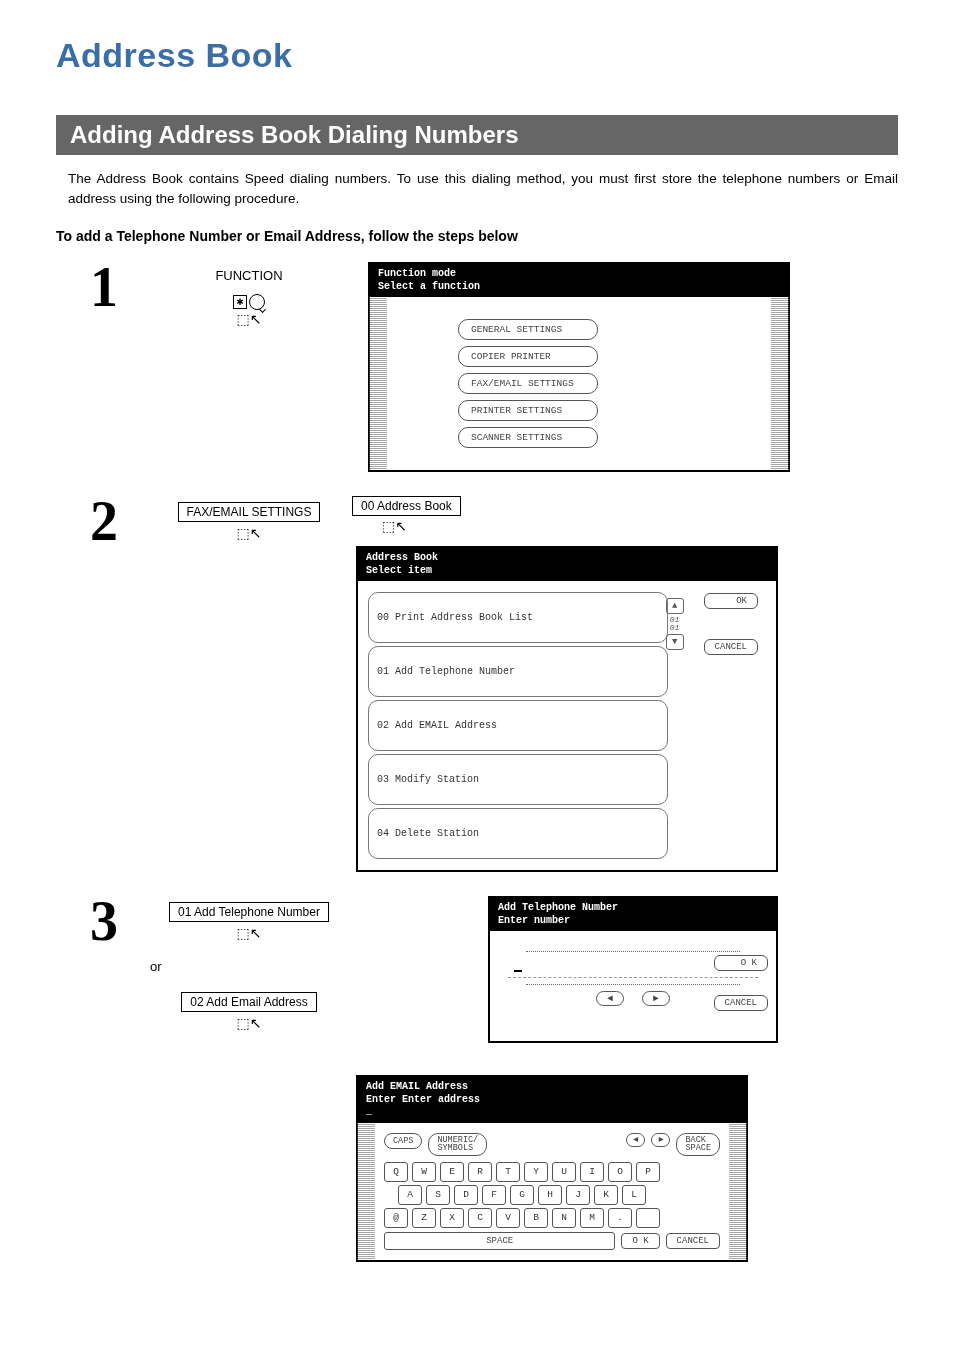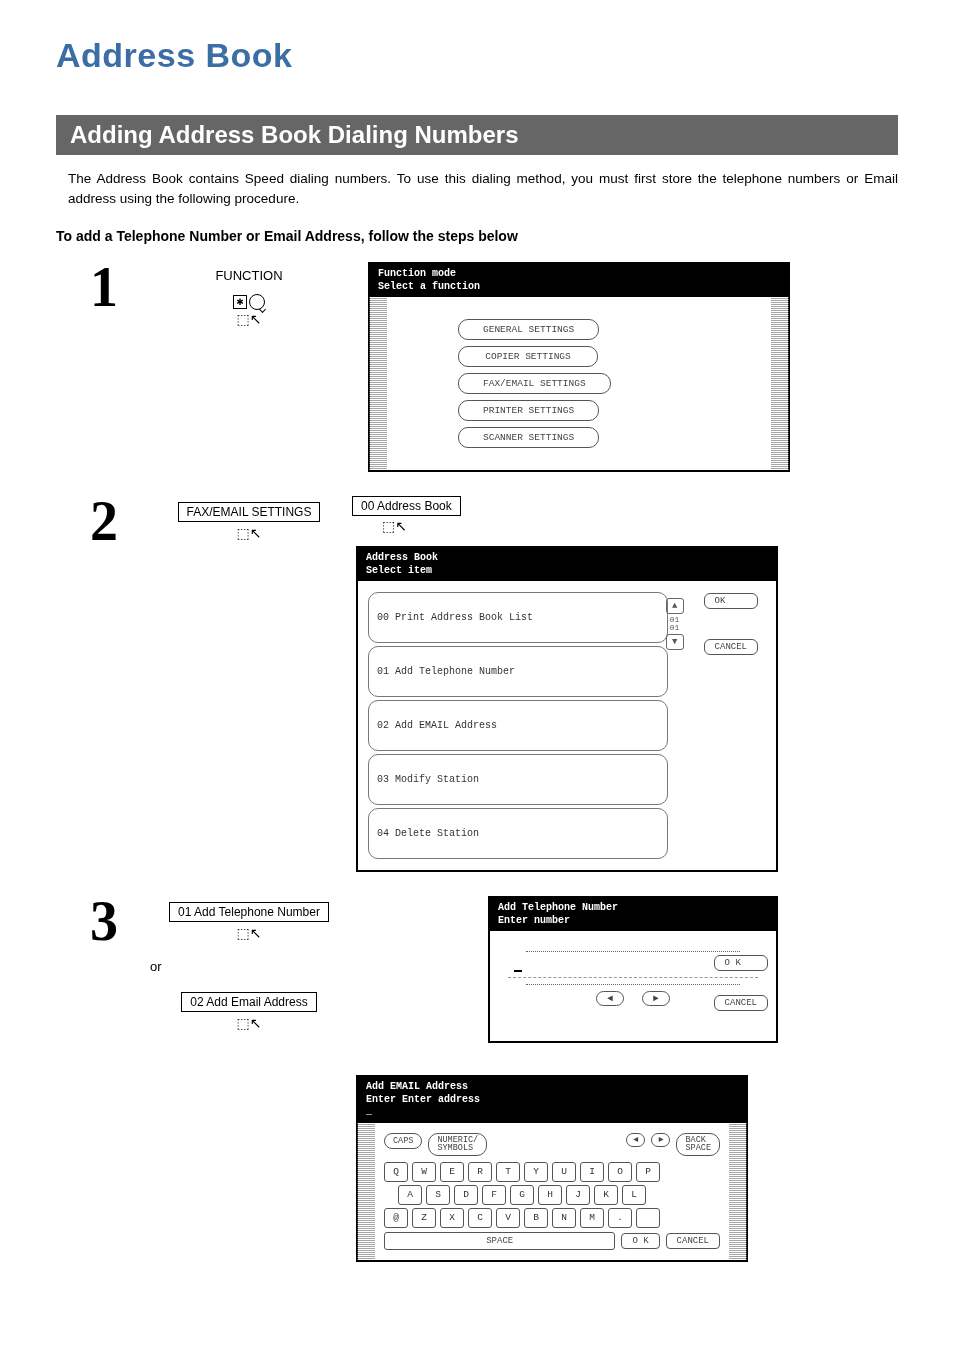"GENERAL SETTINGS" .grid-btn-wrap .soft-btn { padding: 4px 24px -> 4px 12px; text-align: center -> left }
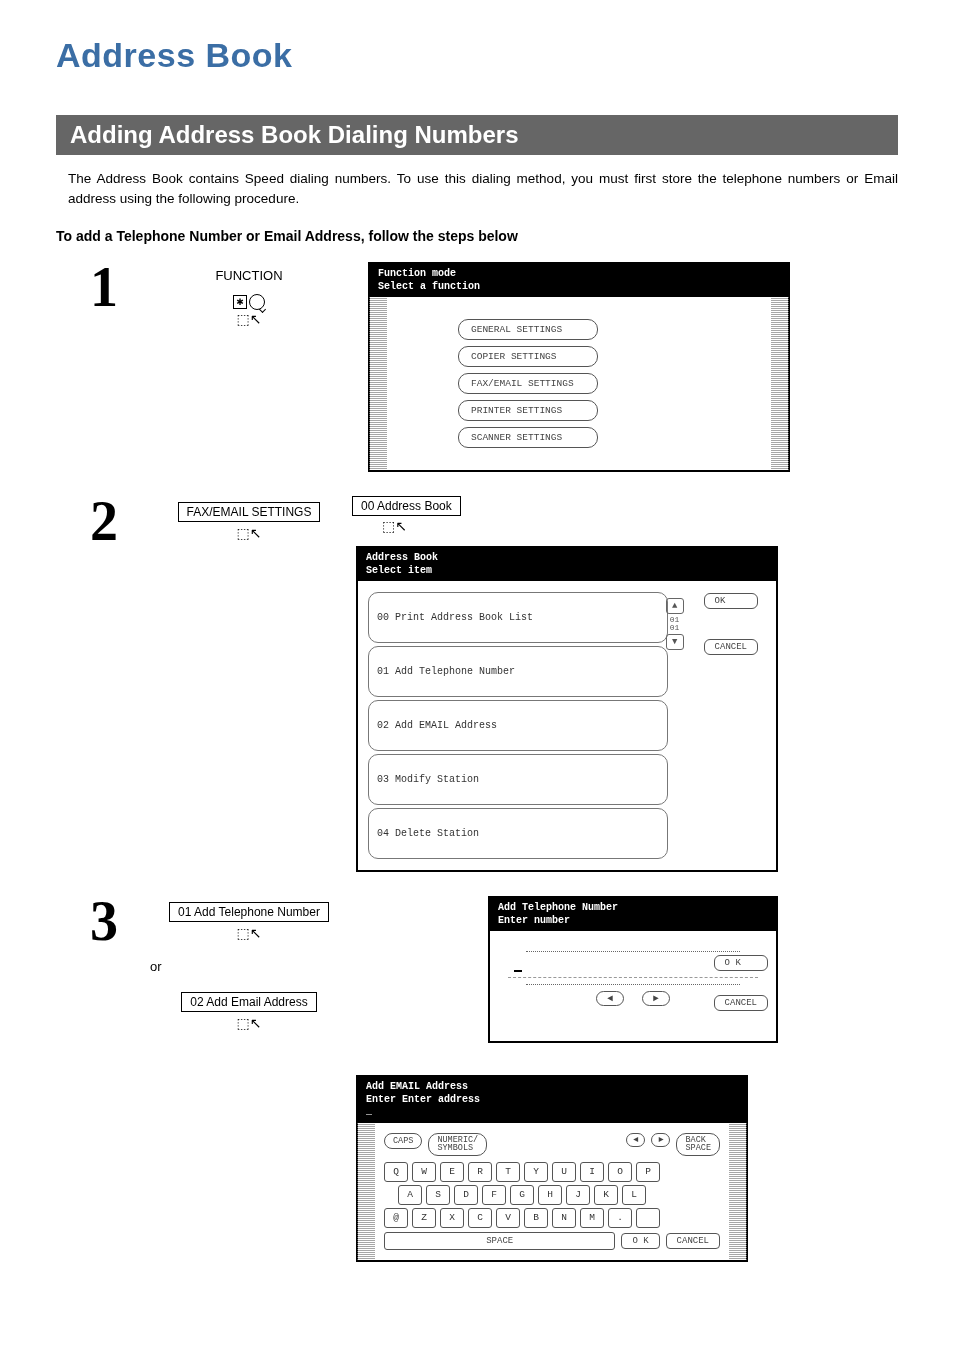"COPIER SETTINGS" span.soft-btn { text: SETTINGS -> PRINTER }
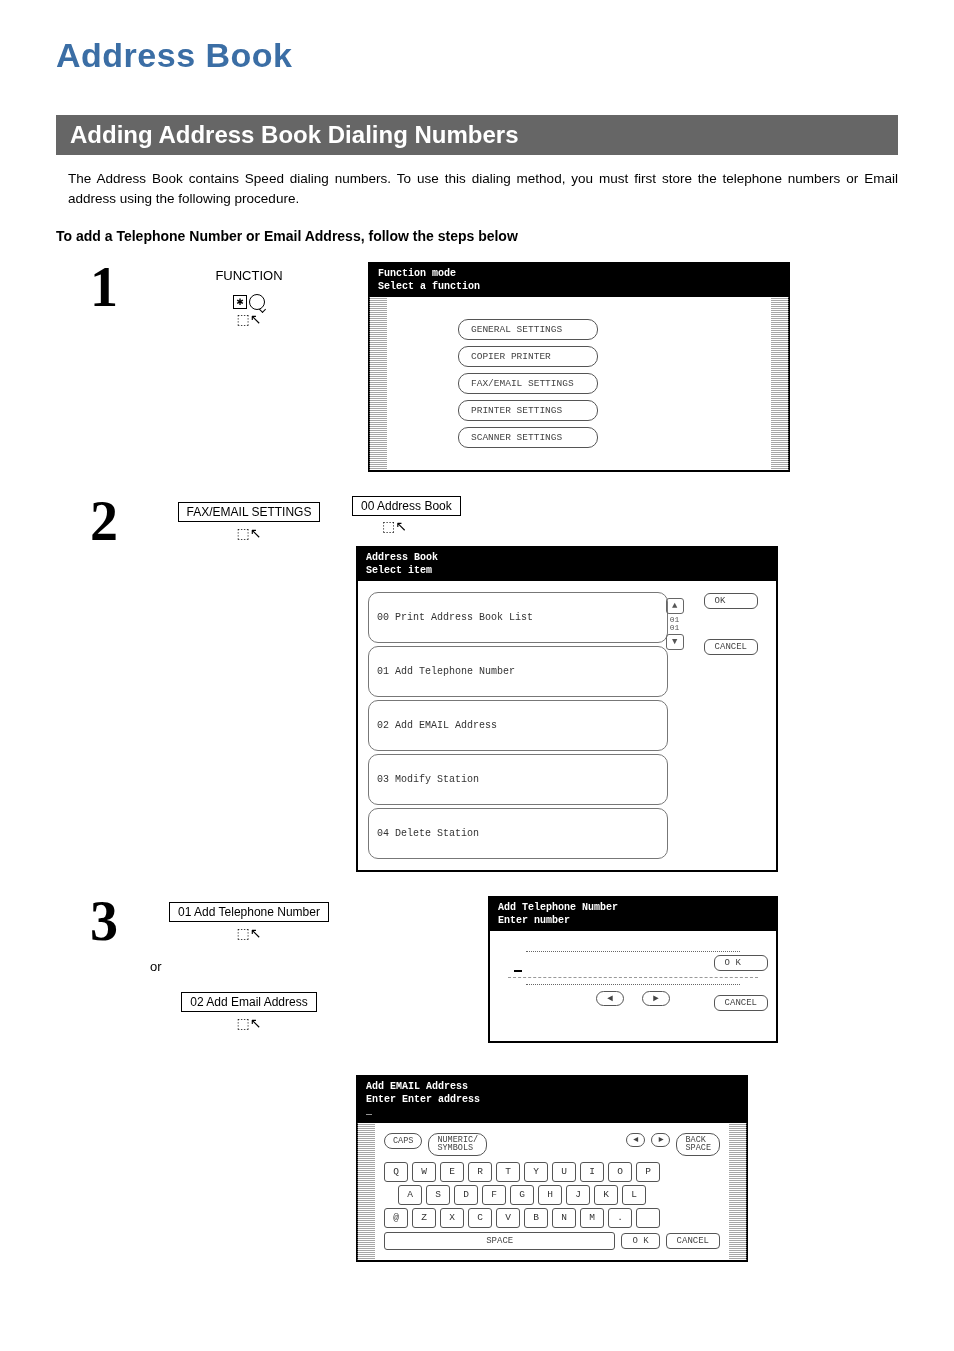"OK" .side-ok, .side-cancel { text-align: left -> right }
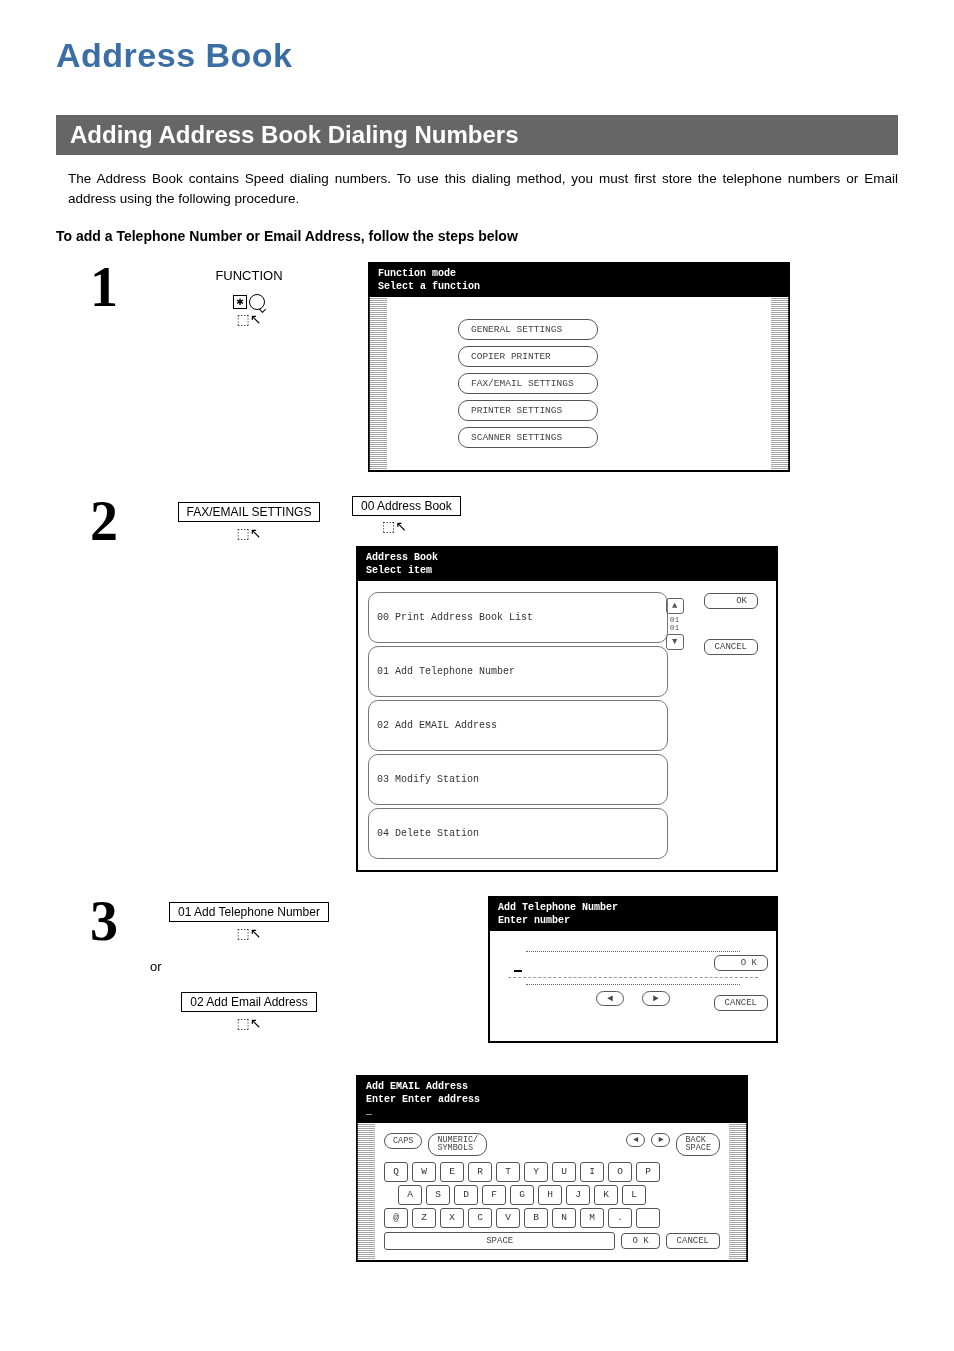"01" .side-pg { font-style: none -> italic }
